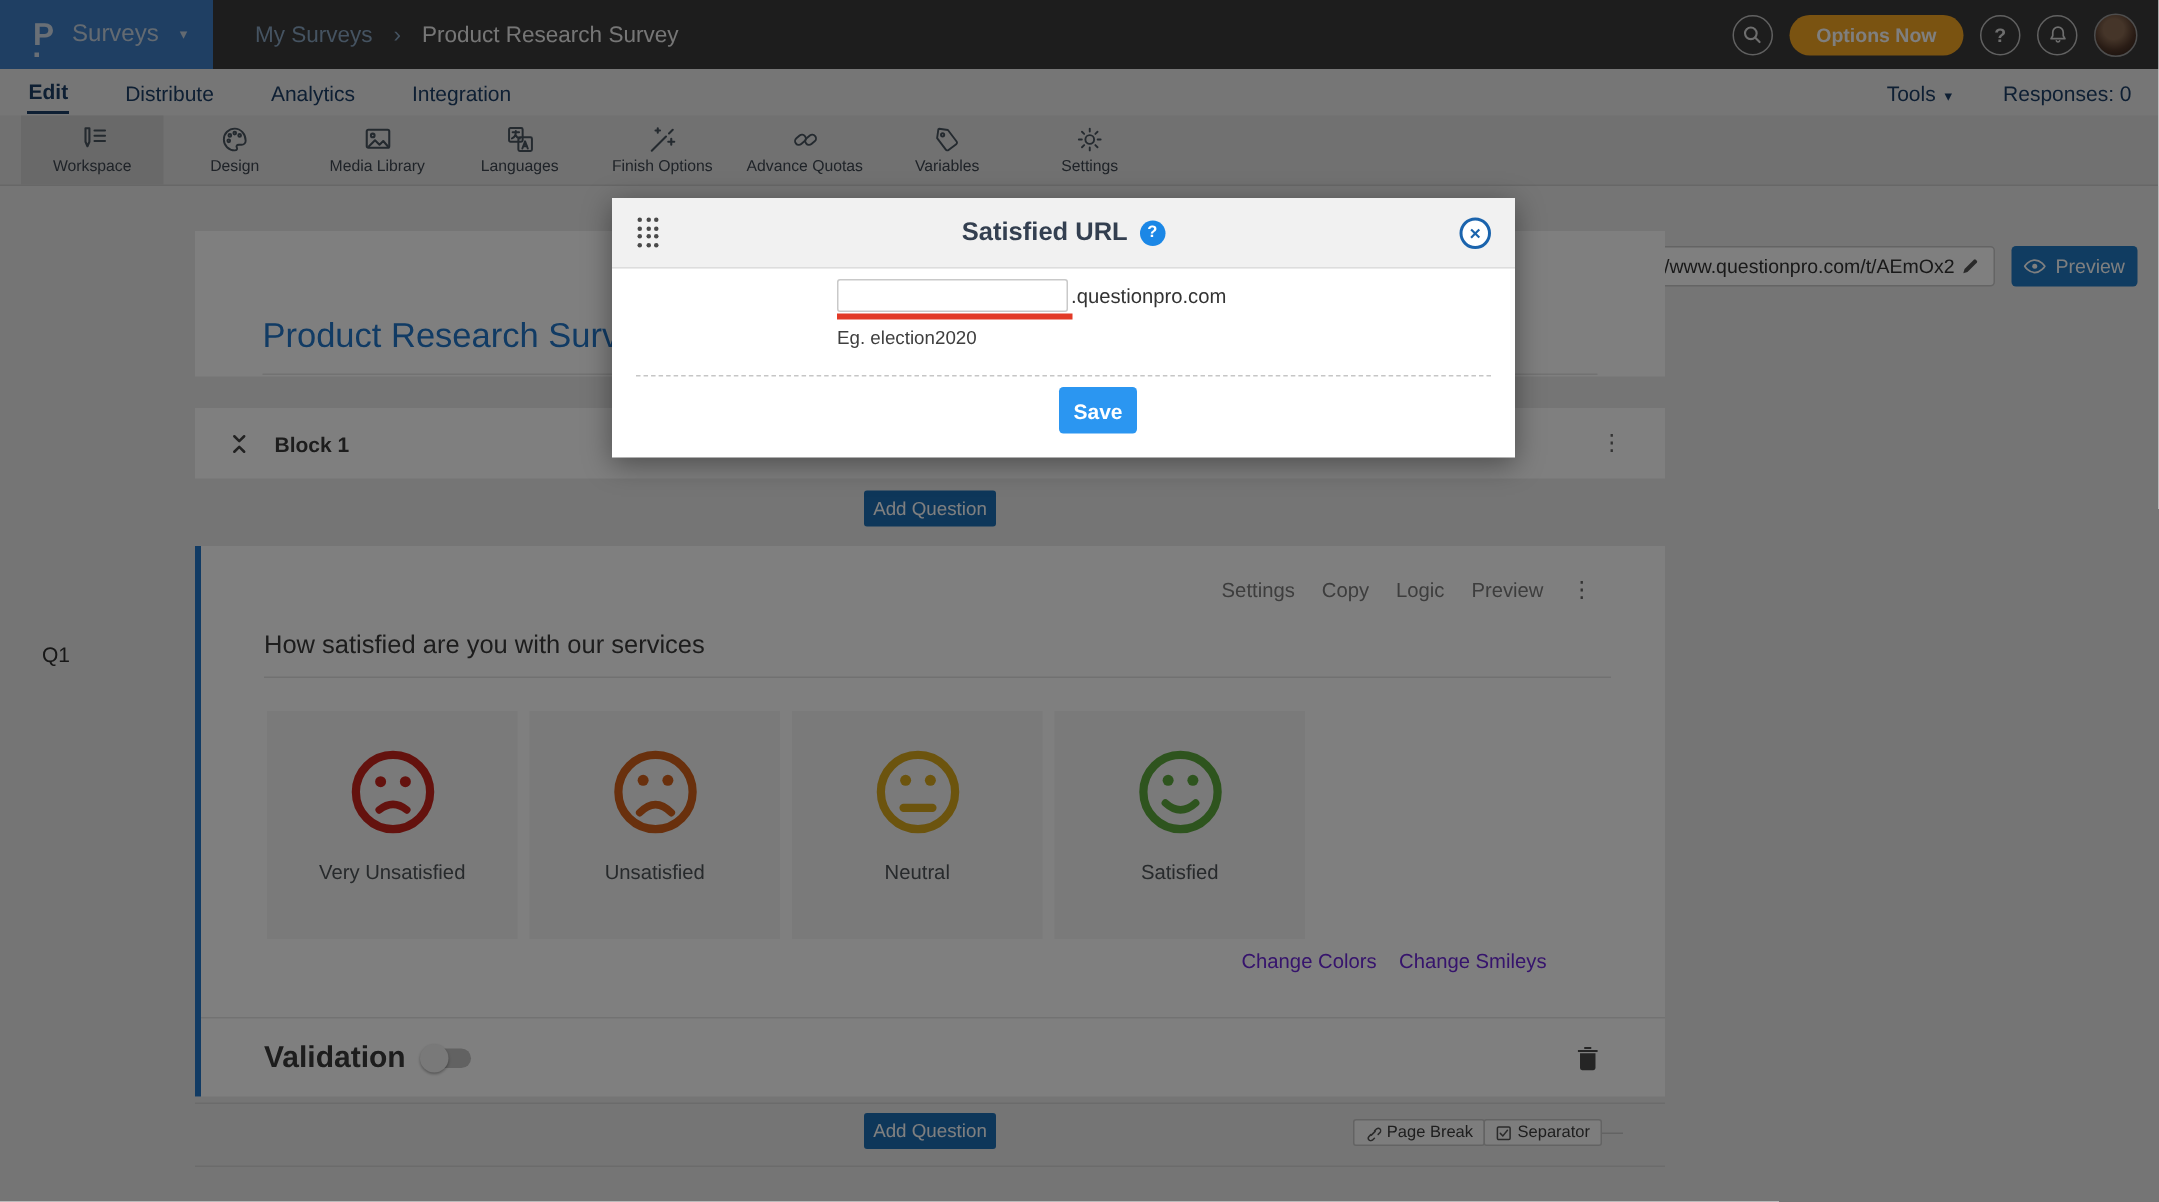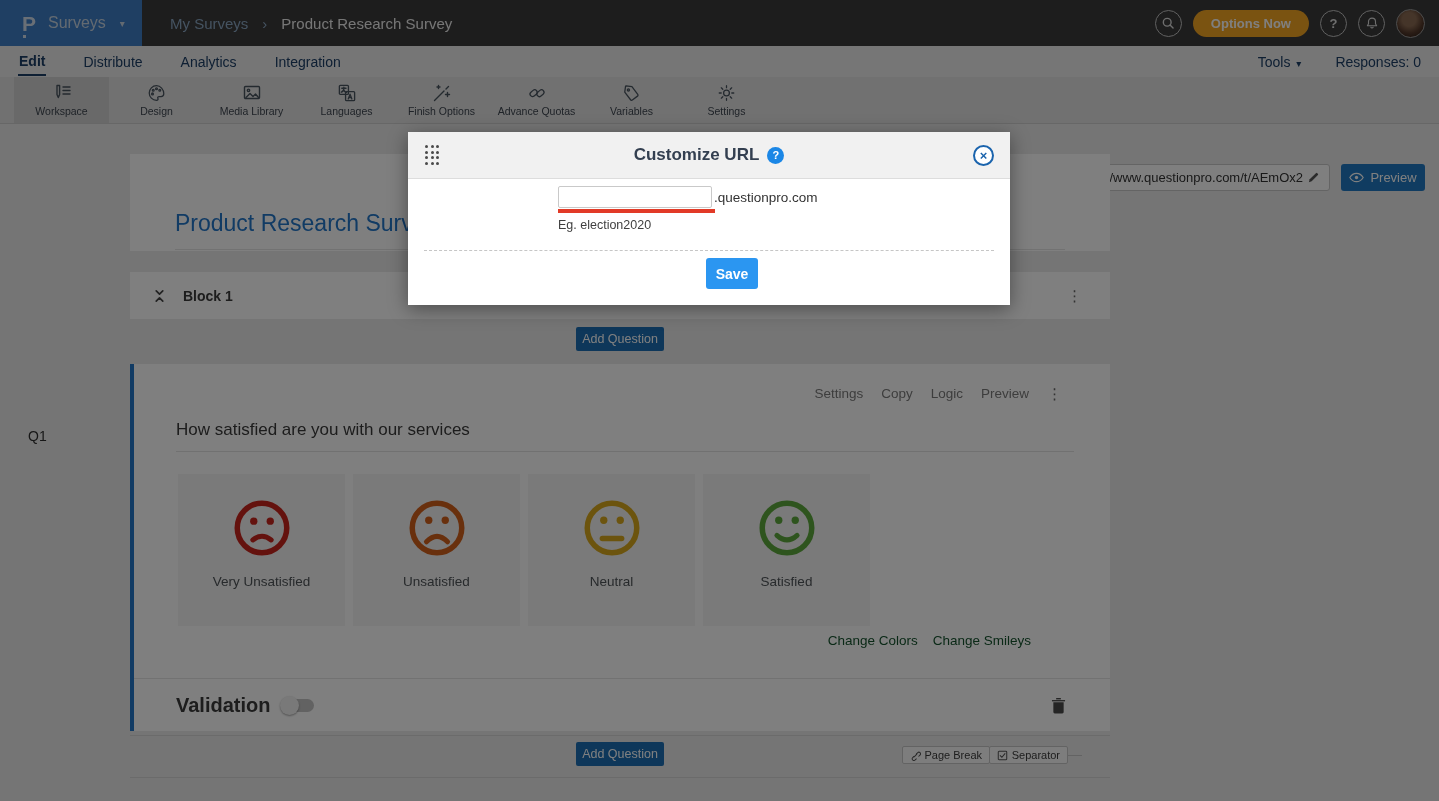"Customize URL" span.modal-title { text: Customize -> Satisfied }
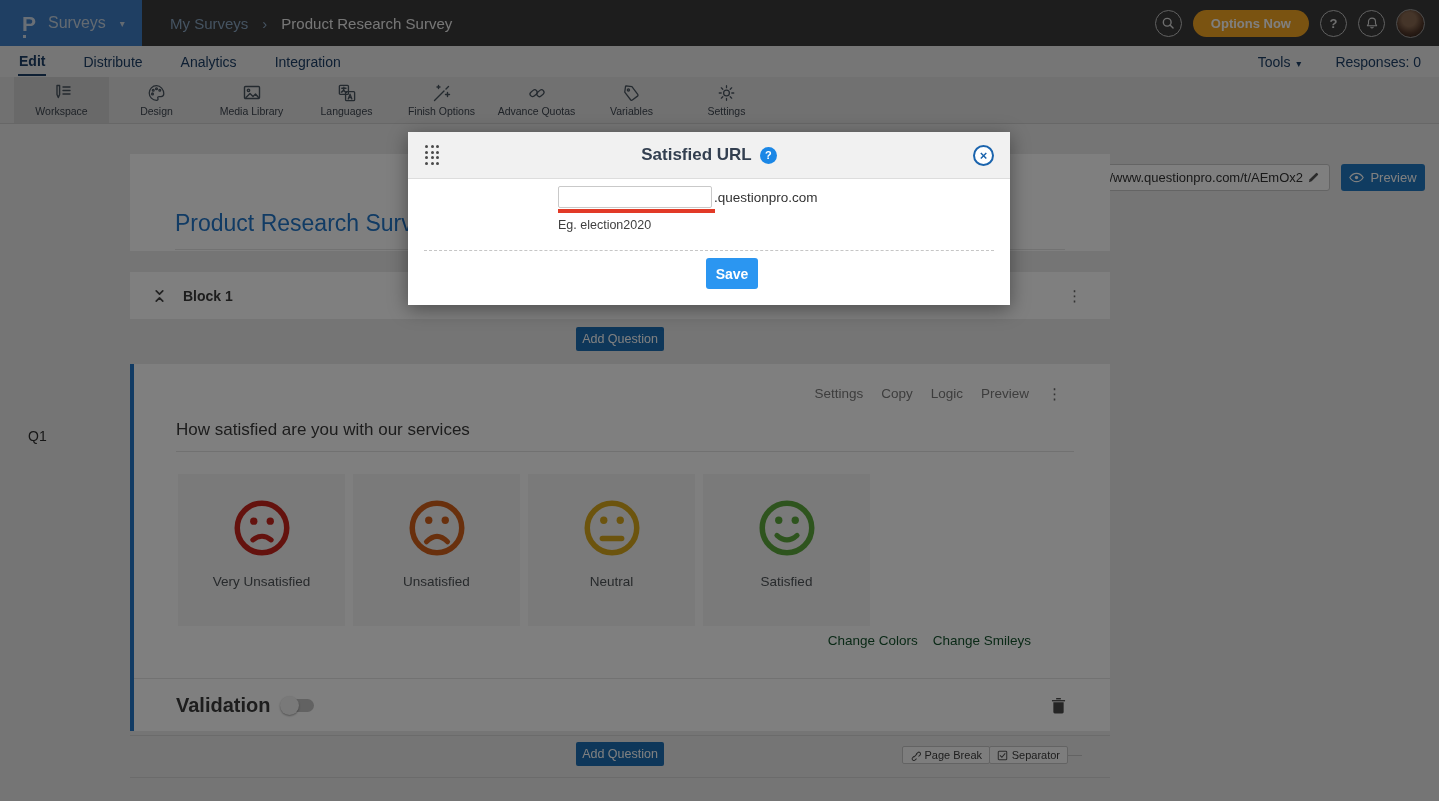"Change Colors" .q-link { color: #14532d -> #6d28d9 }
